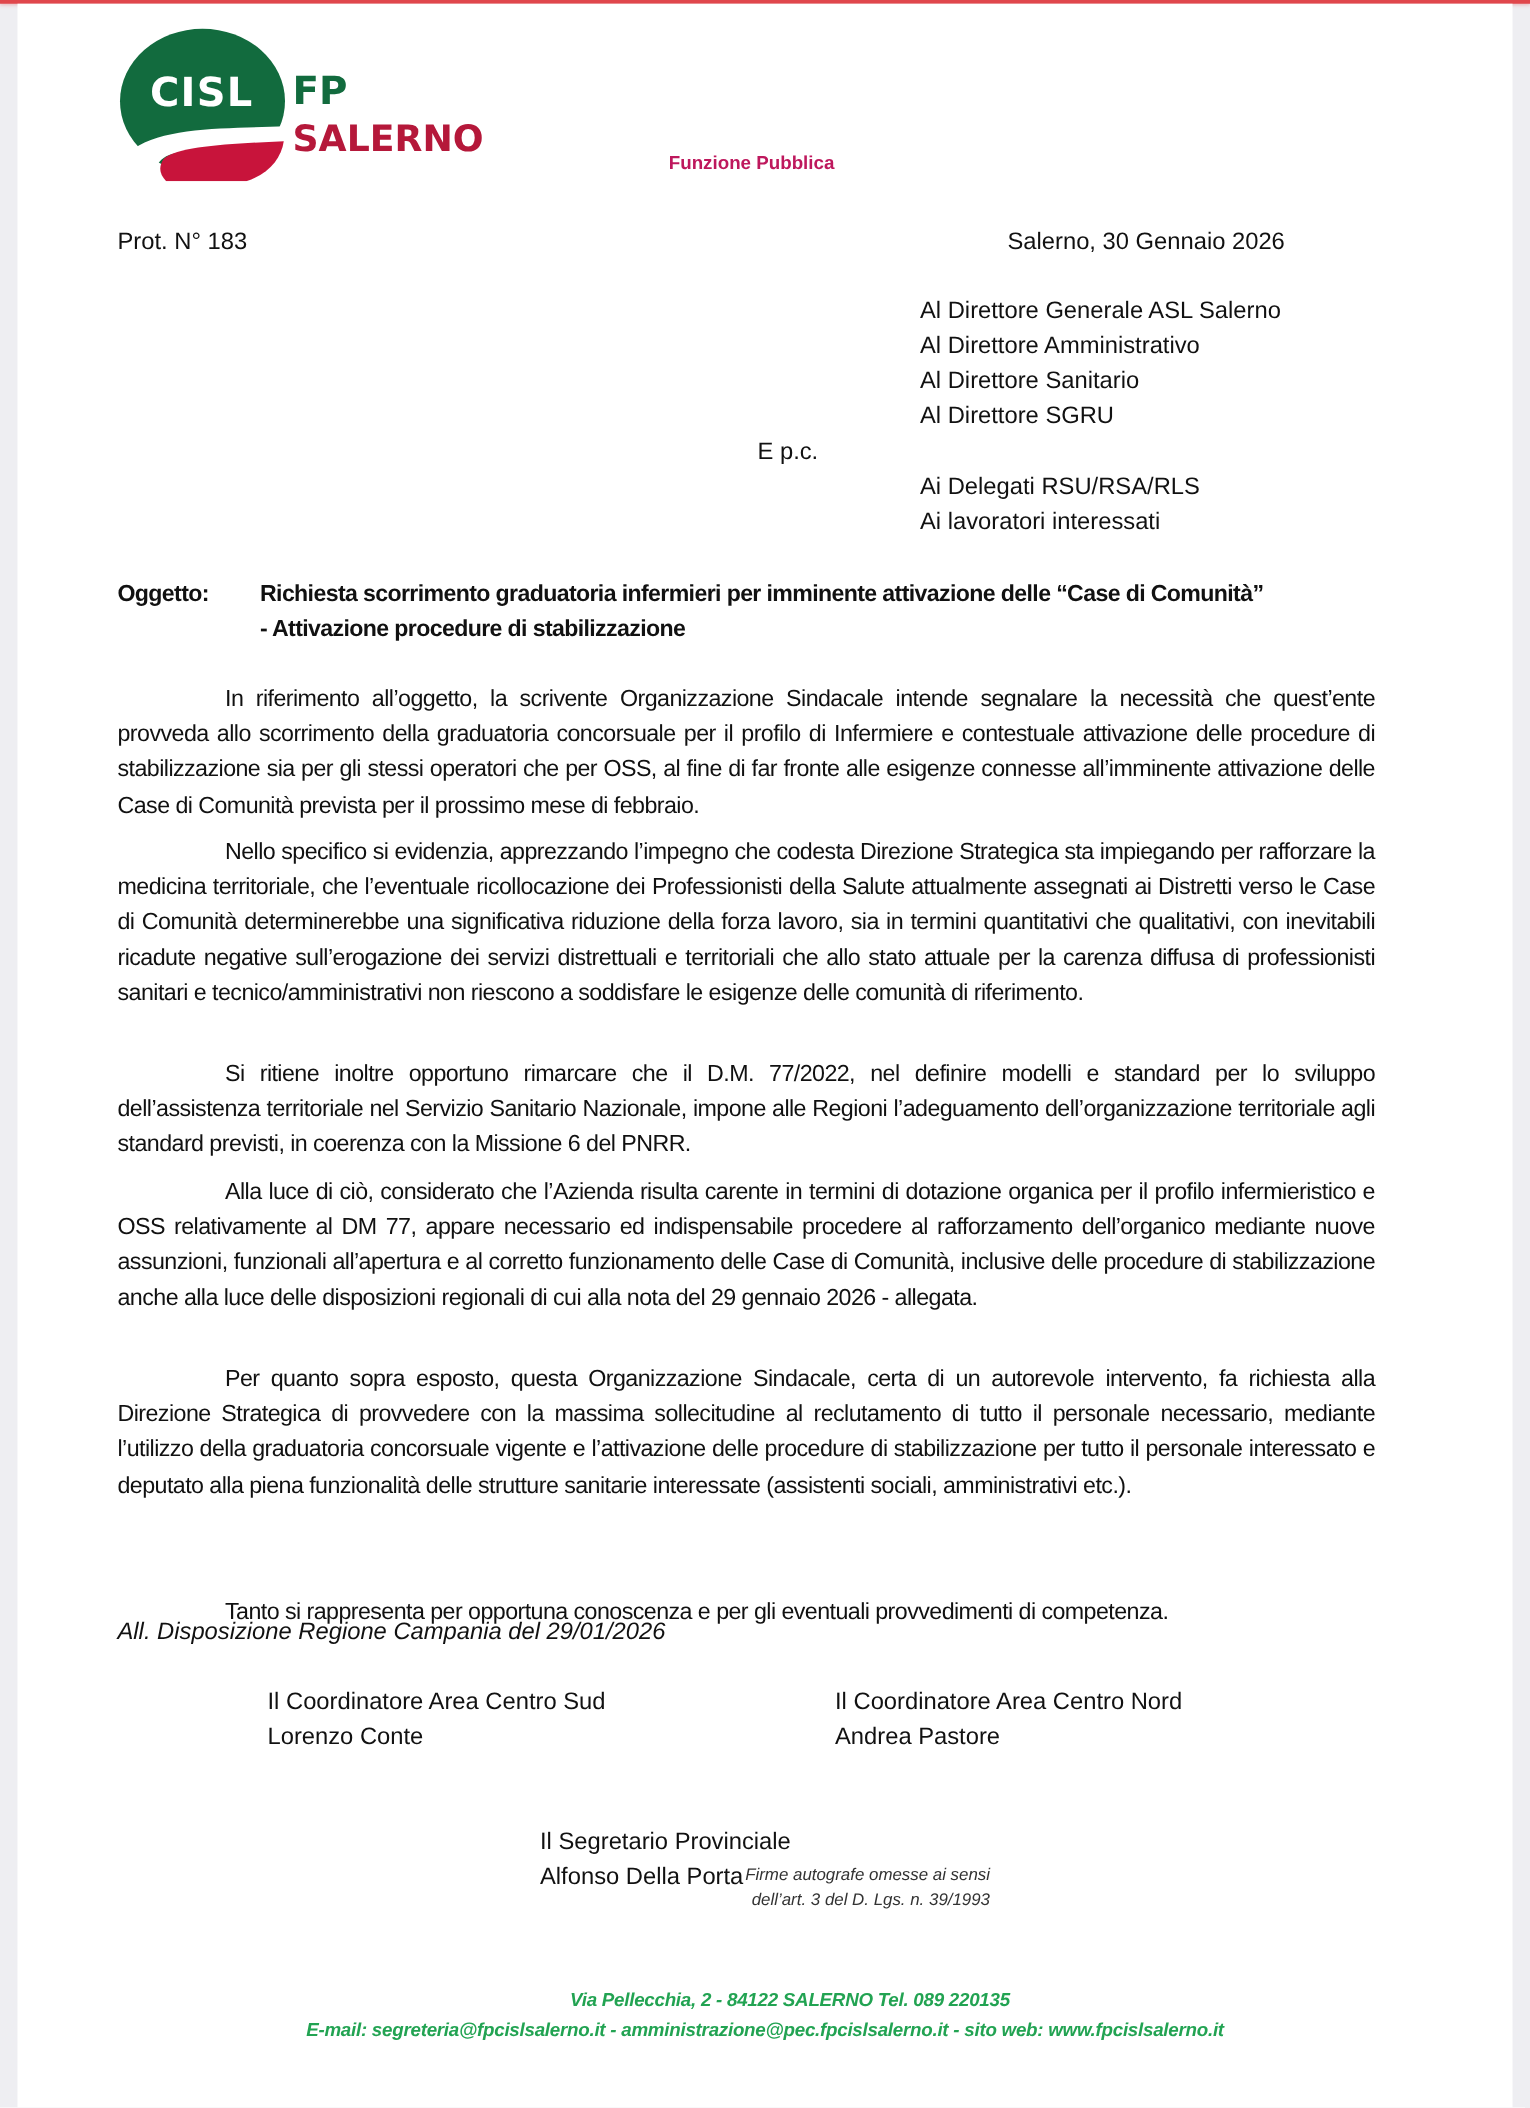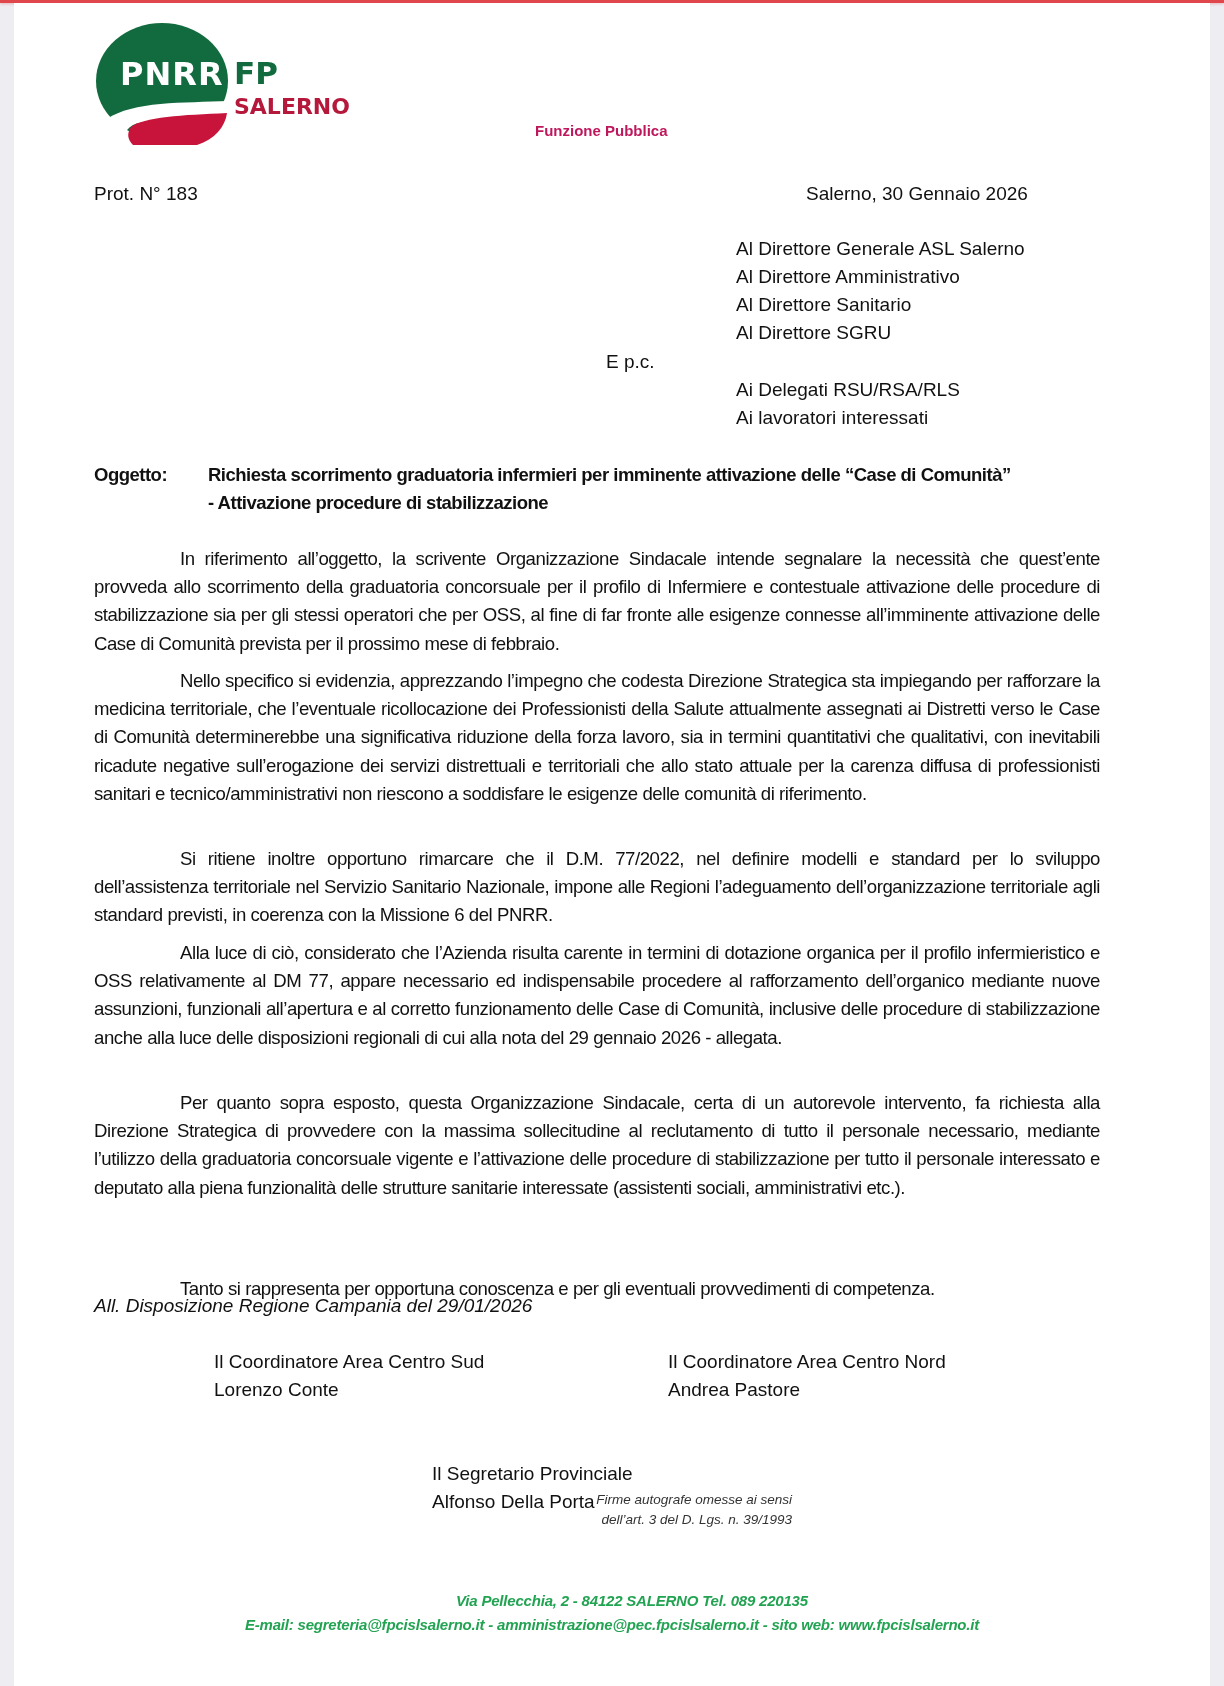"PNRR" div.logo-cisl { text: PNRR -> CISL }
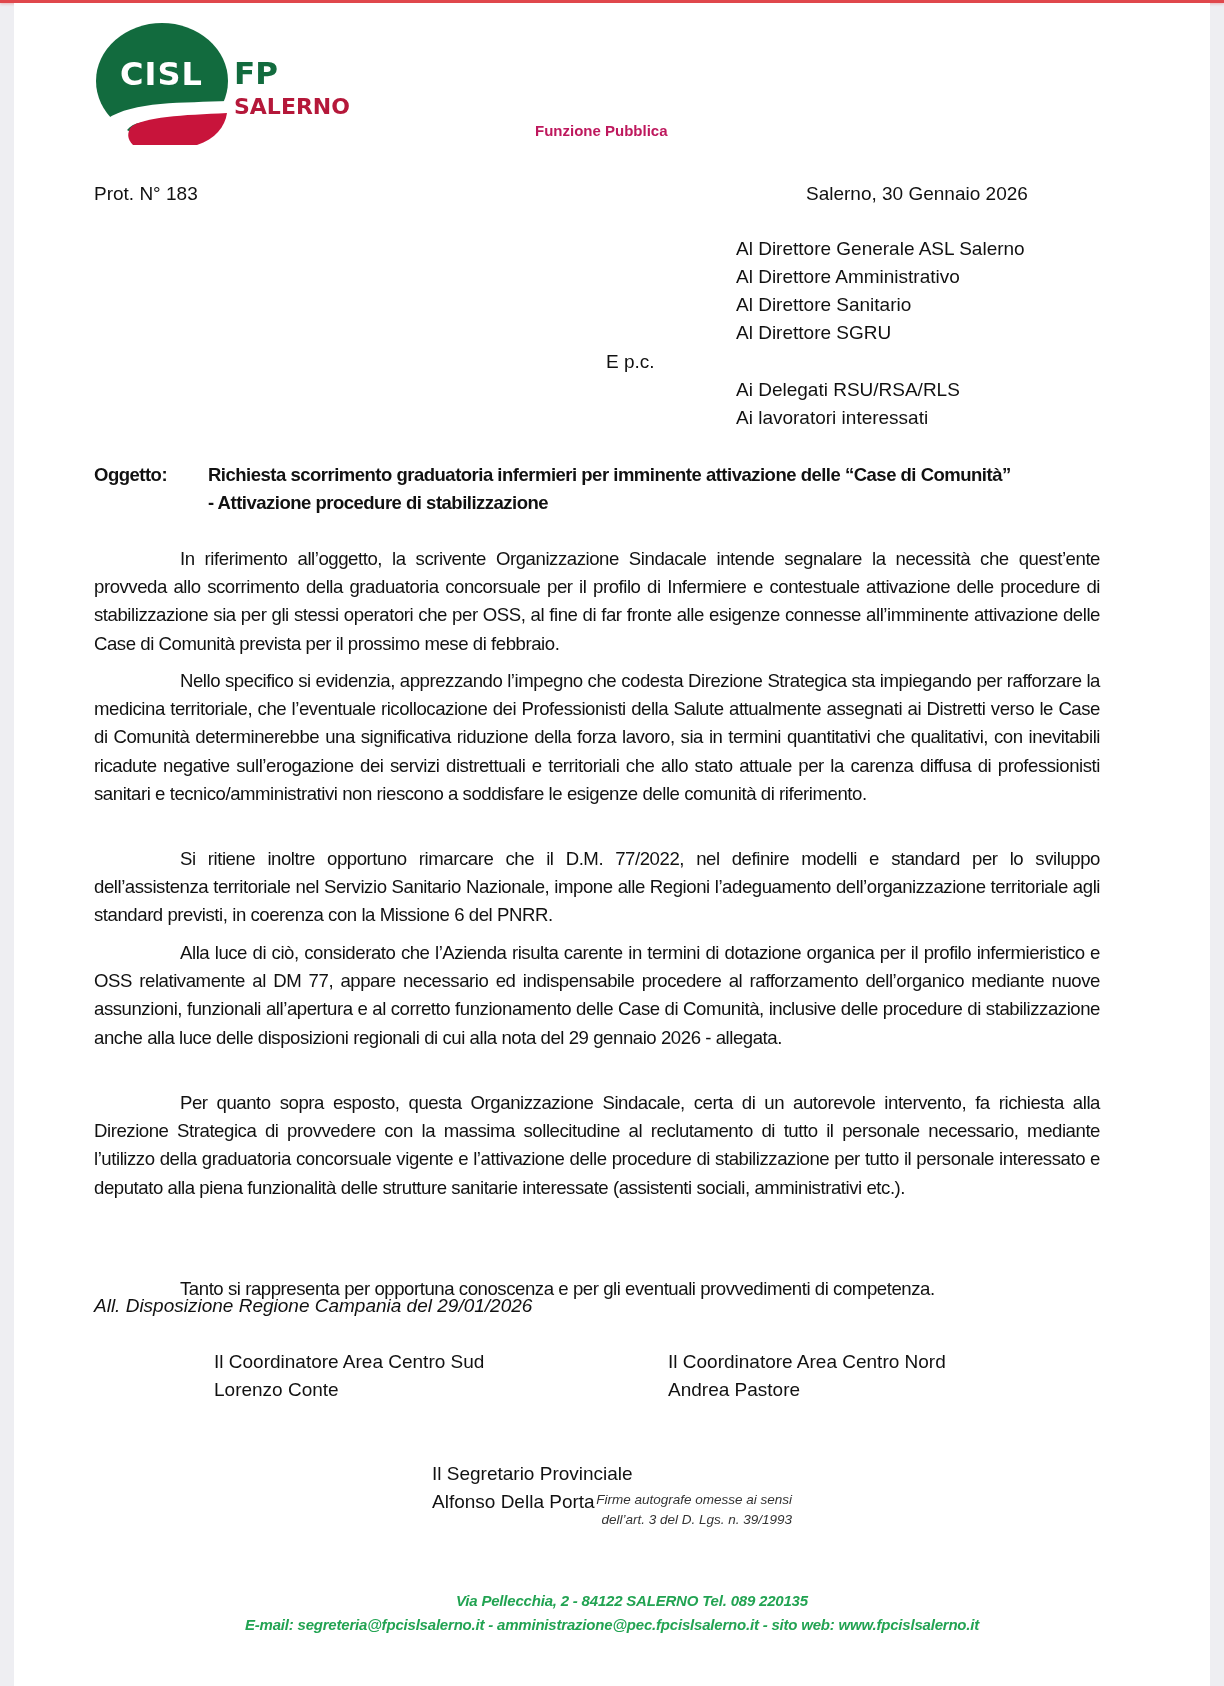"SALERNO" .logo-salerno { font-size: 22px -> 29px }
